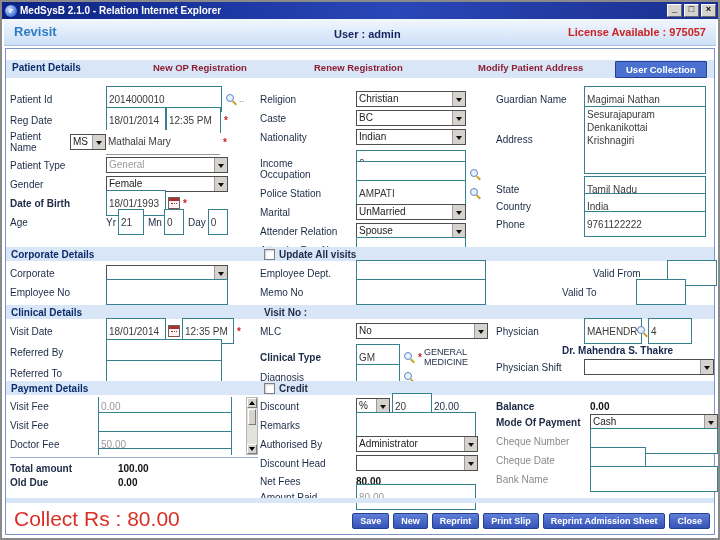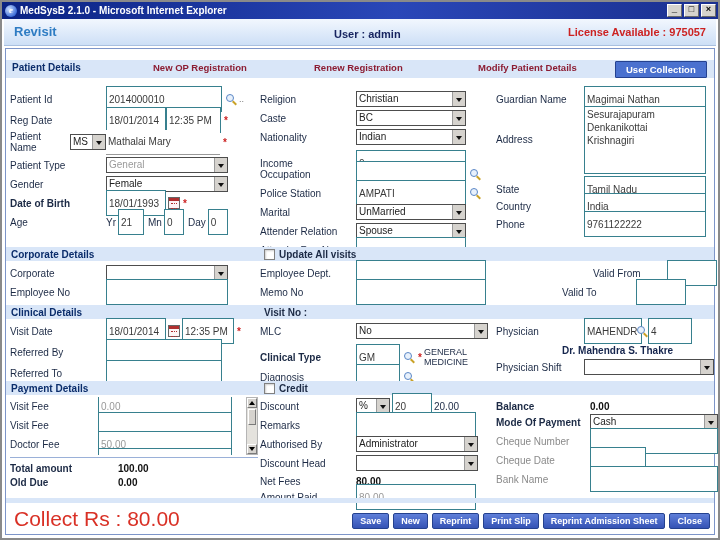"MedSysB 2.1.0 - Microsoft Internet" span.wtitle { text: Microsoft -> Relation }
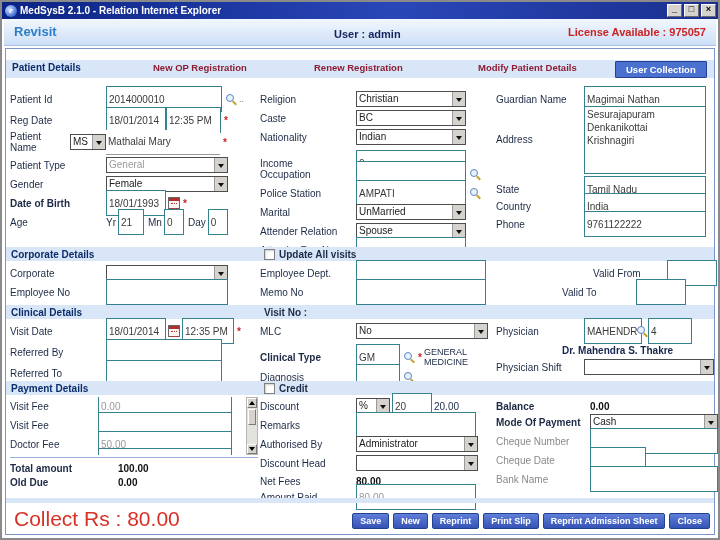"Modify Patient Details" span.tab { text: Details -> Address }
